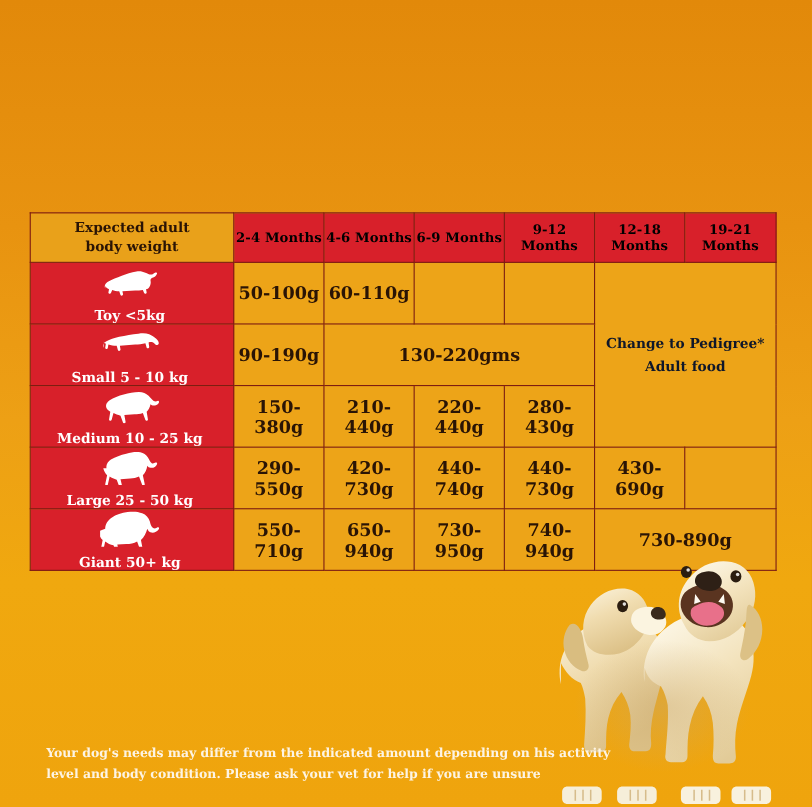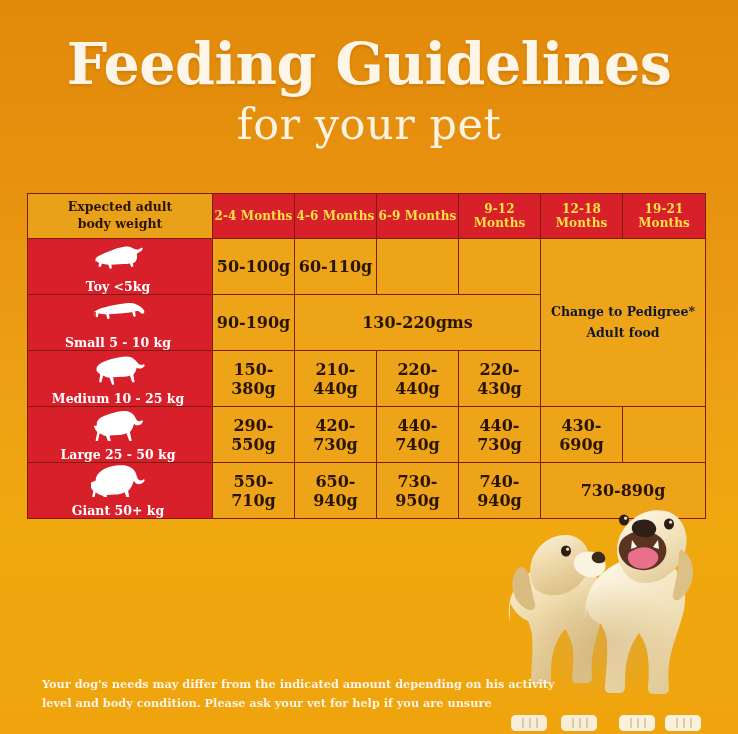"Feeding Guidelines" div.title-block { html: <div> <div>Feeding Guidelines</div> <div>for your pet</div> </div> -> none }
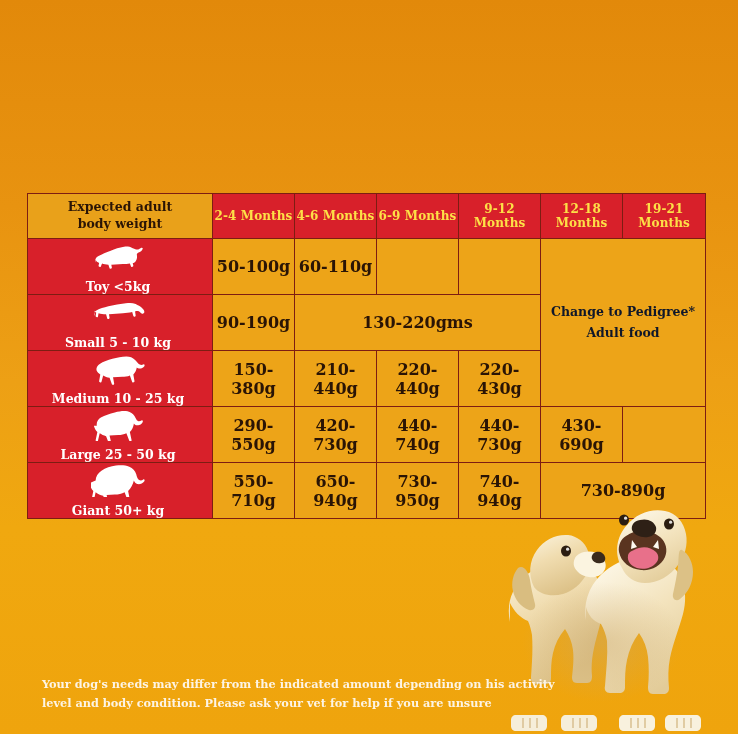"2-4 Months" .hdr-month { color: #fde047 -> #000000 }
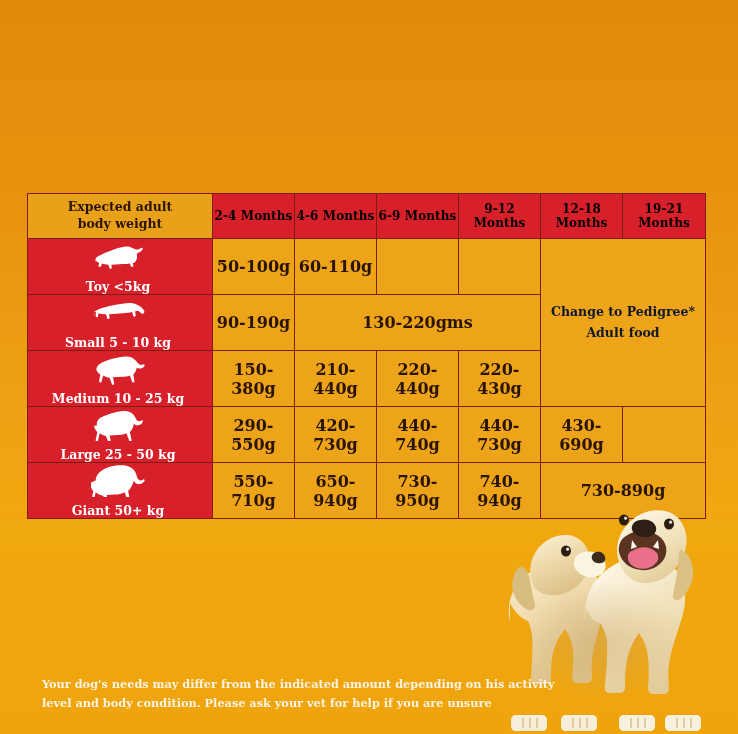"220-430g" td.data-cell { text: 220-430g -> 280-430g }
